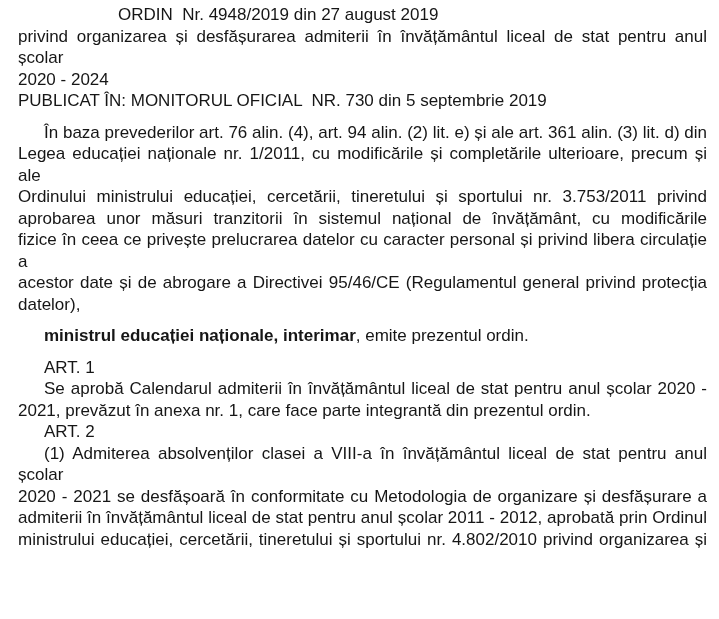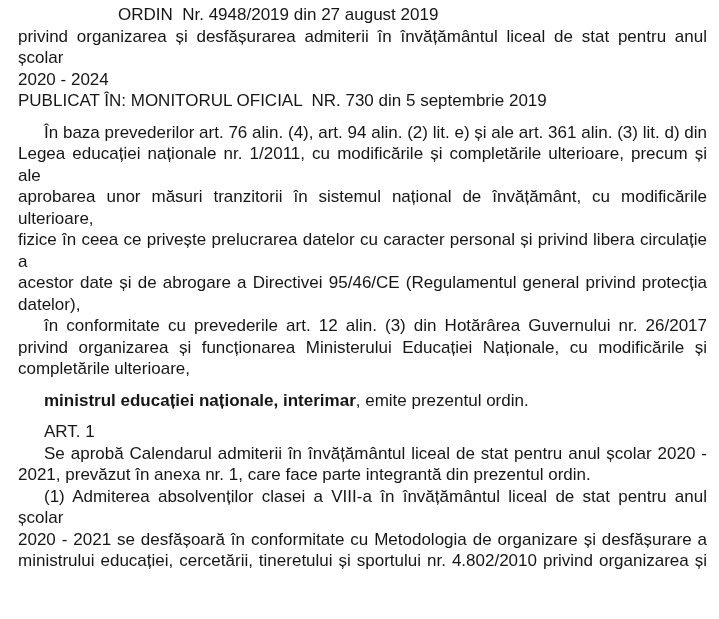"Ordinului ministrului educației," div.line { html: none -> <div>Ordinului ministrului educației, cercetării, tineretului și sportului nr. 3.753/2011 privind</div> }
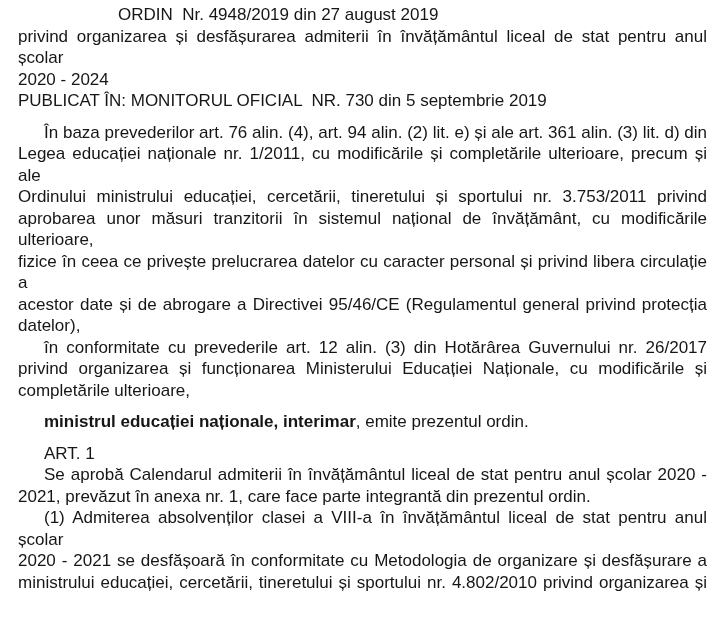"ulterioare," div.line { html: <div>ulterioare,</div> -> none }
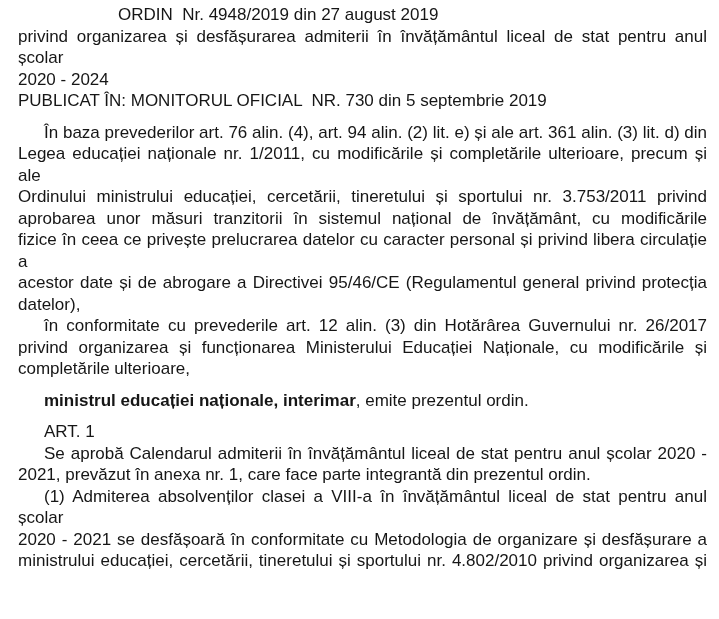"în conformitate cu prevederile art." div.block { html: <div> <div>în conformitate cu prevederile art. 12 alin. (3) din Hotărârea Guvernului nr. 26/2017</div> <div>privind organizarea și funcționarea Ministerului Educației Naționale, cu modificările și</div> <div>completările ulterioare,</div> </div> -> none }
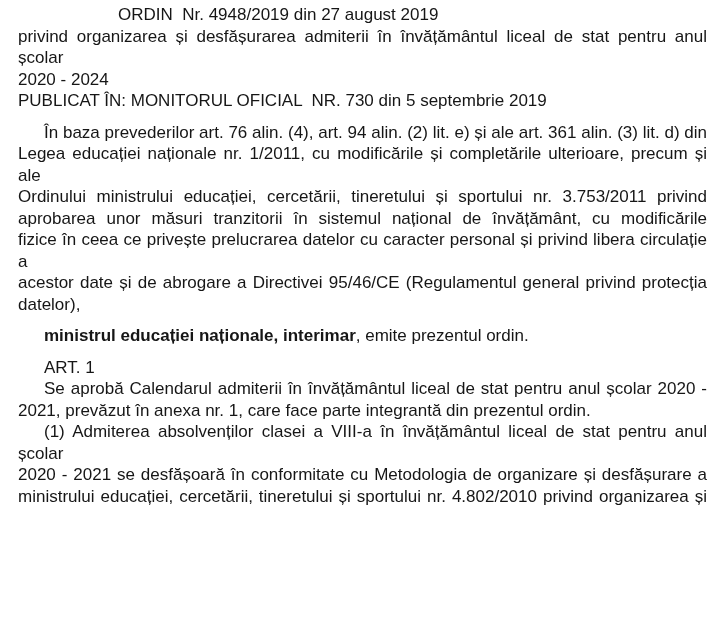"ART. 2" div.block { html: none -> <div> <div>ART. 2</div> </div> }
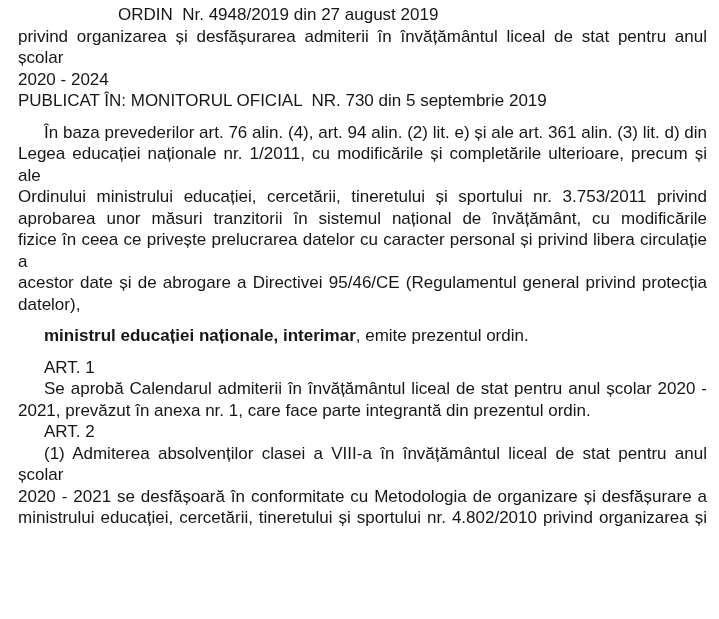"admiterii în învățământul liceal de" div.line { html: none -> <div>admiterii în învățământul liceal de stat pentru anul școlar 2011 - 2012, aprobată prin Ordinul</div> }
